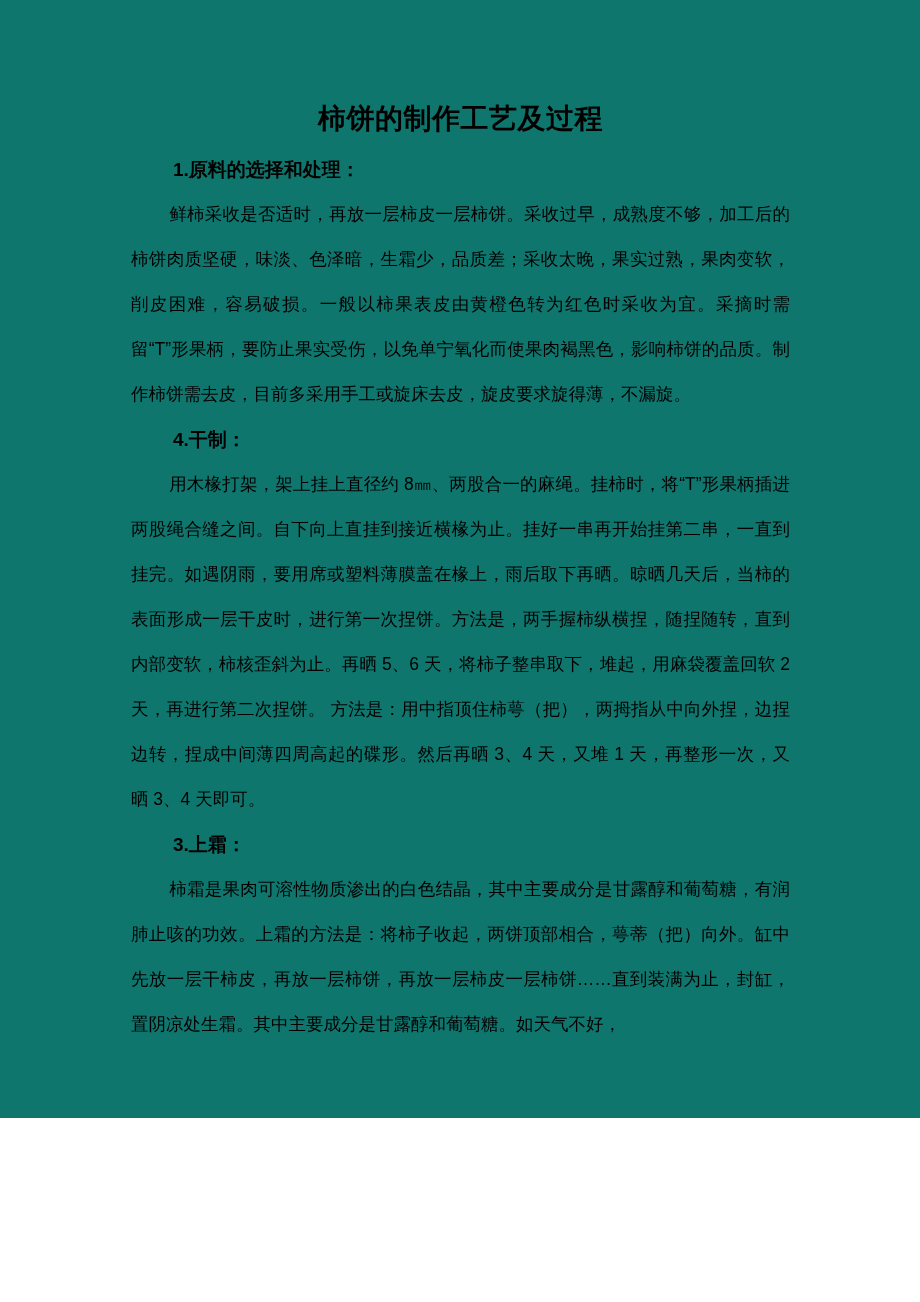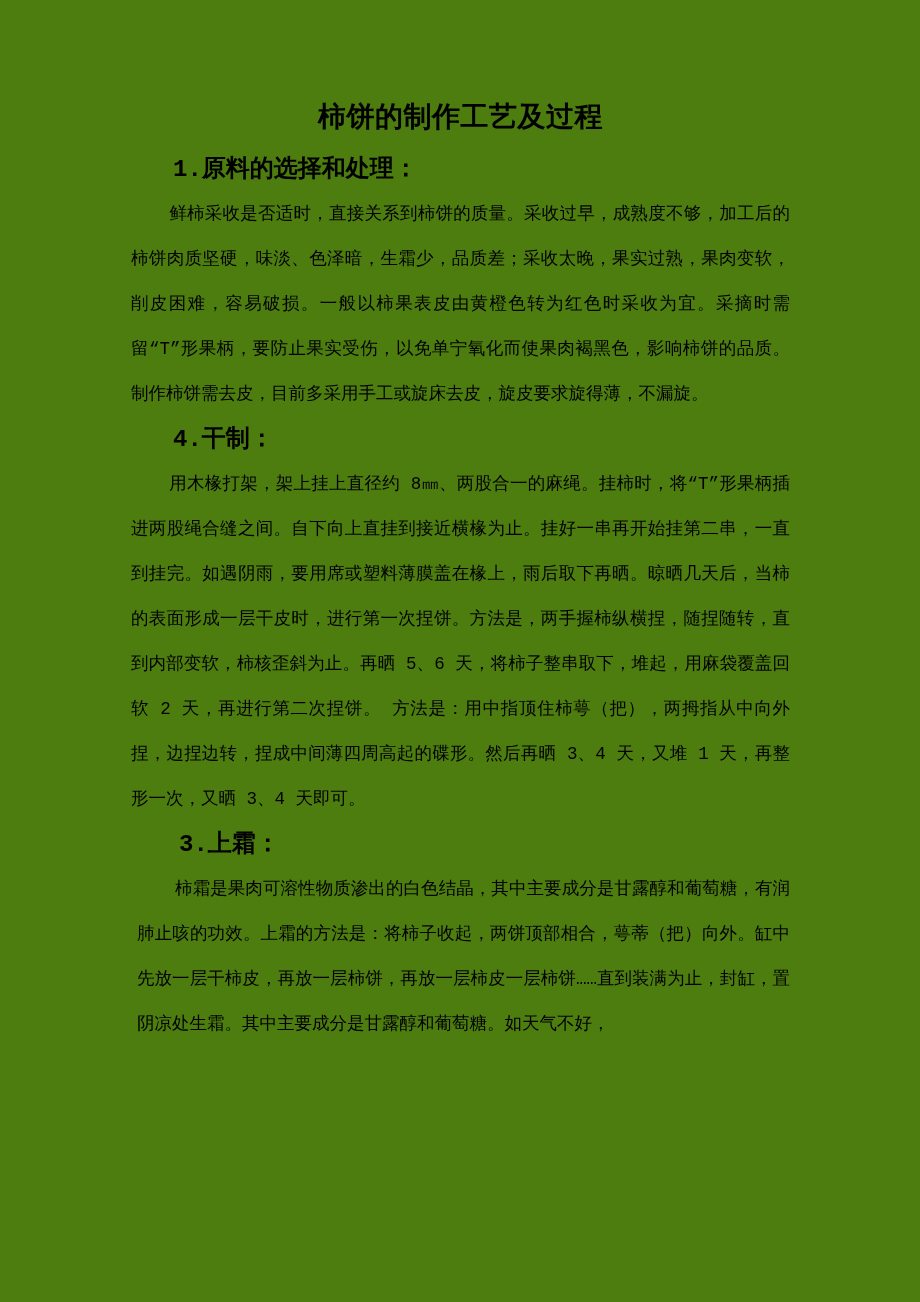"柿饼的制作工艺及过程" .page { background: #4d7c0f -> #0f766e; font-family: Liberation Mono, monospace -> Liberation Sans, sans-serif; height: 1302px -> 1118px }
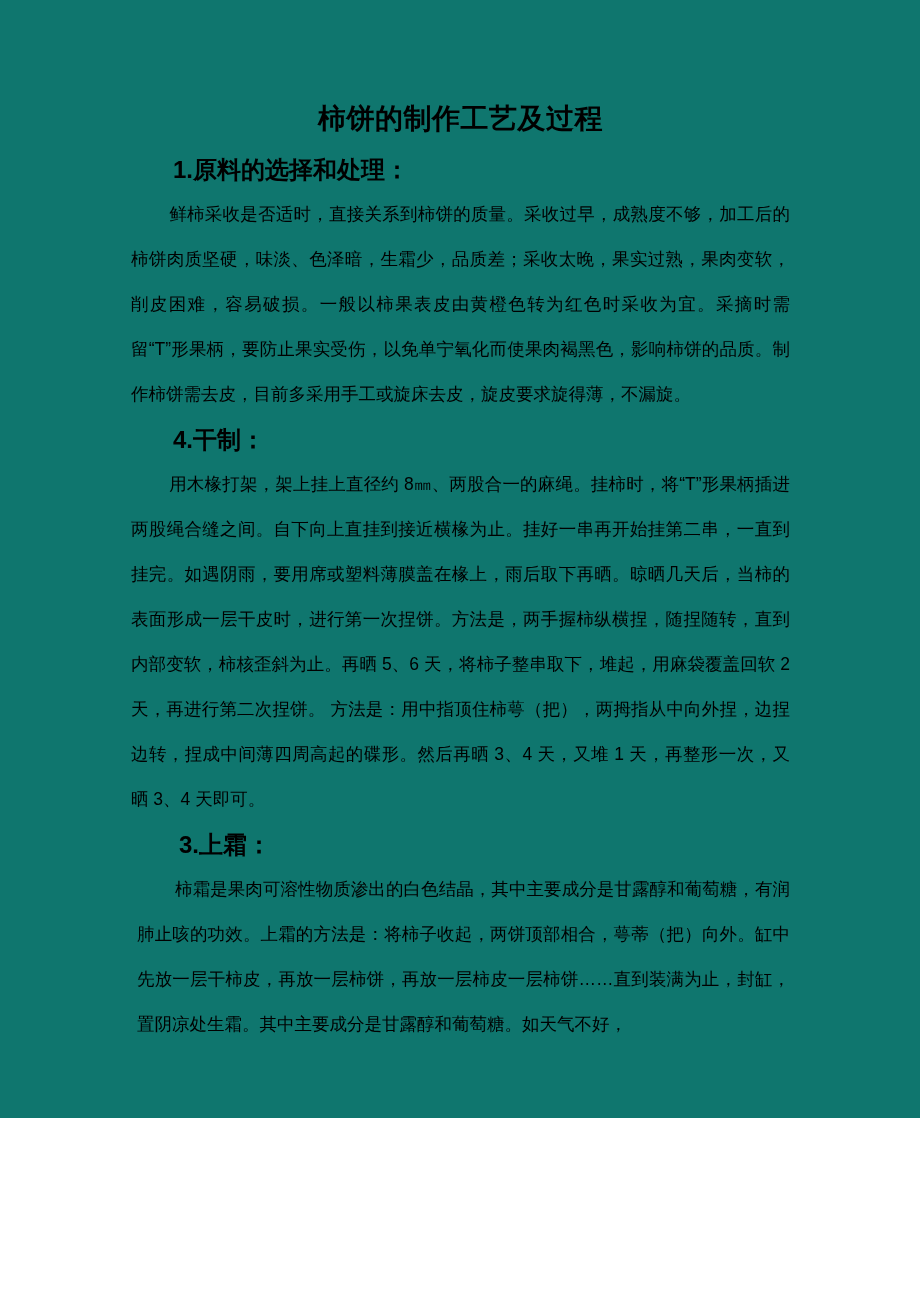"1.原料的选择和处理：" .section-heading { font-size: 24px -> 19px }
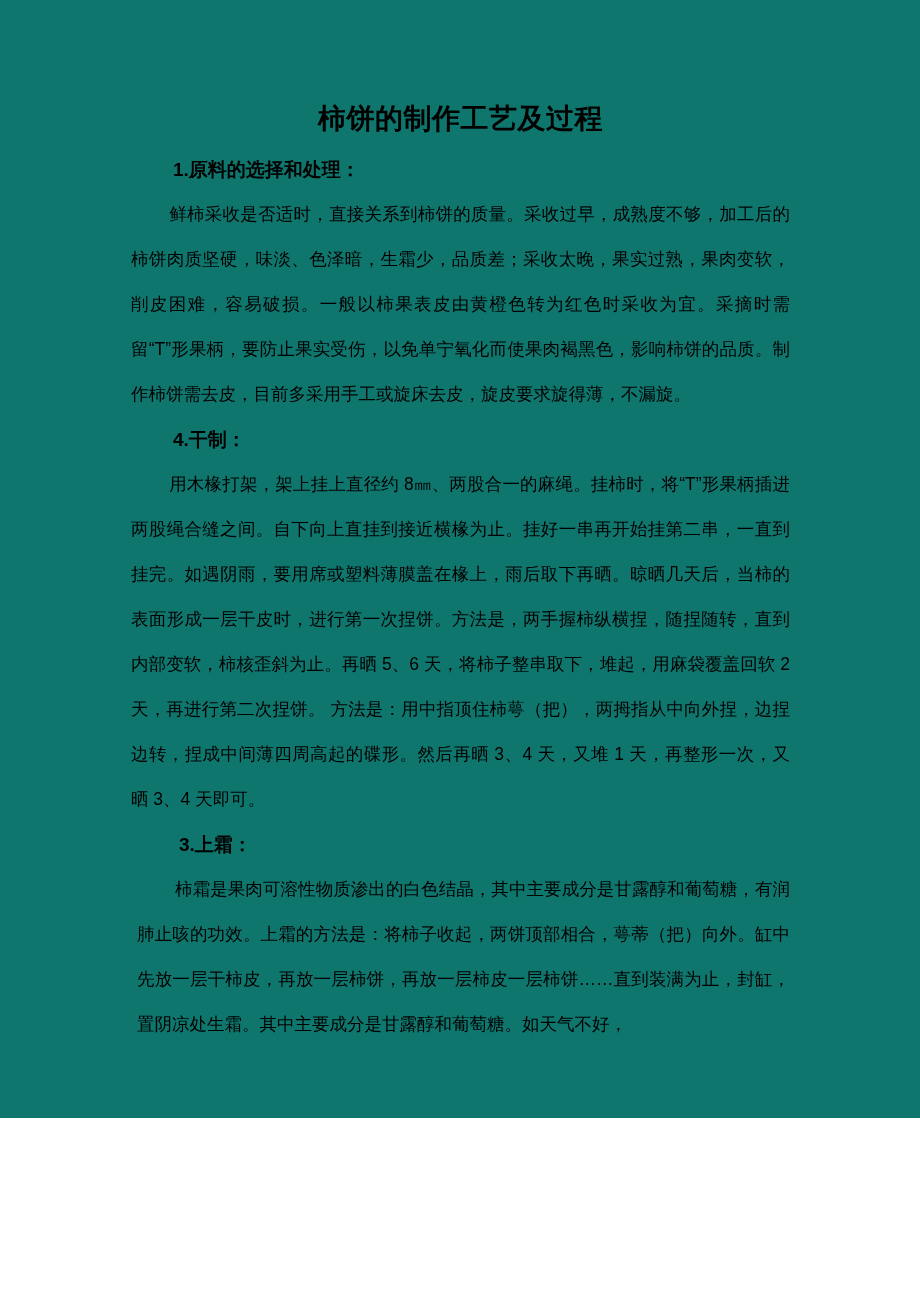"鲜柿采收是否适时，直接关系到柿饼的质量。采收过早，成熟度不够，加工后的柿饼肉质坚" span { text: 直接关系到柿饼的质量 -> 再放一层柿皮一层柿饼 }
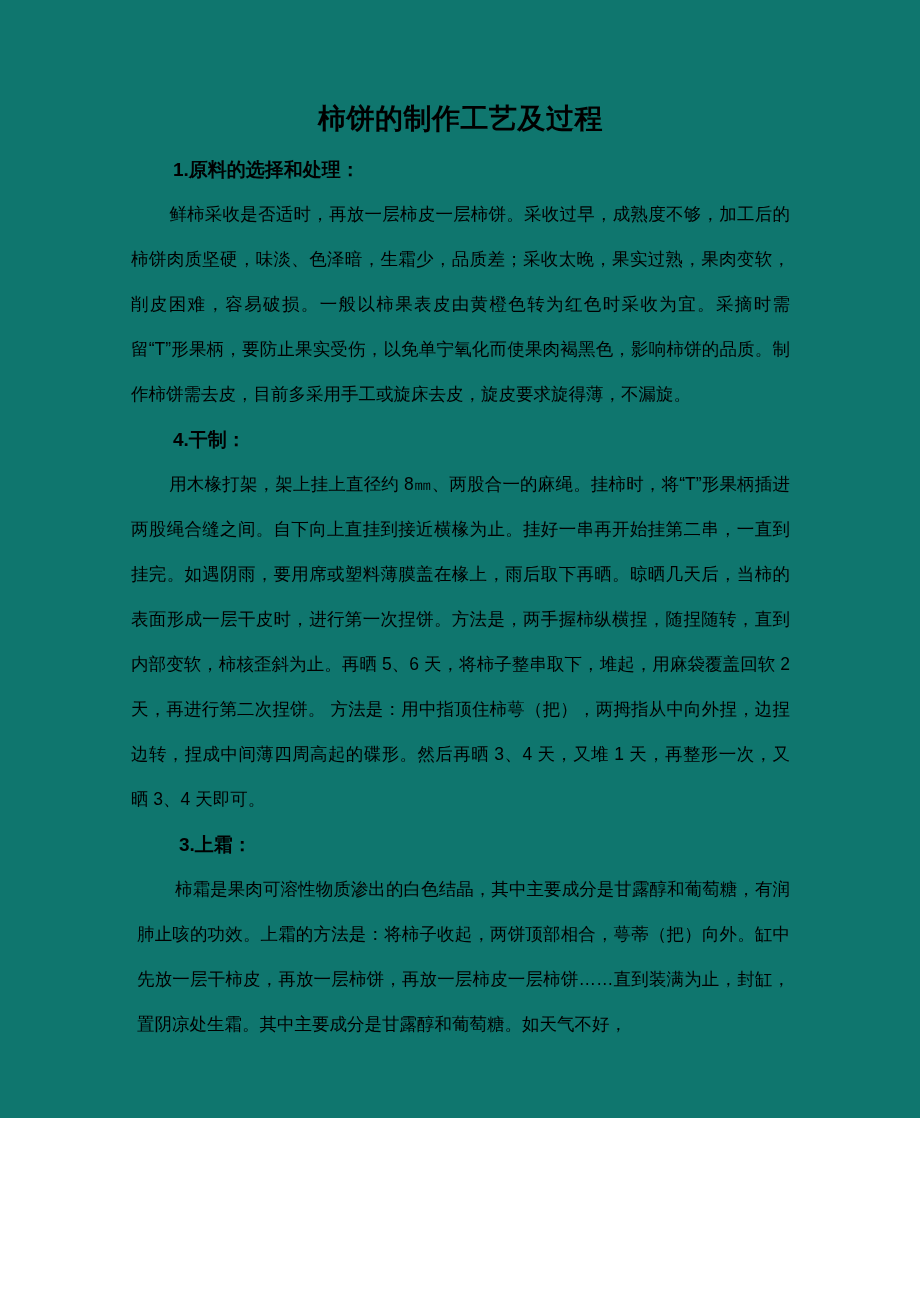"3.上霜：" .block-3 { margin-left: 6px -> none }
